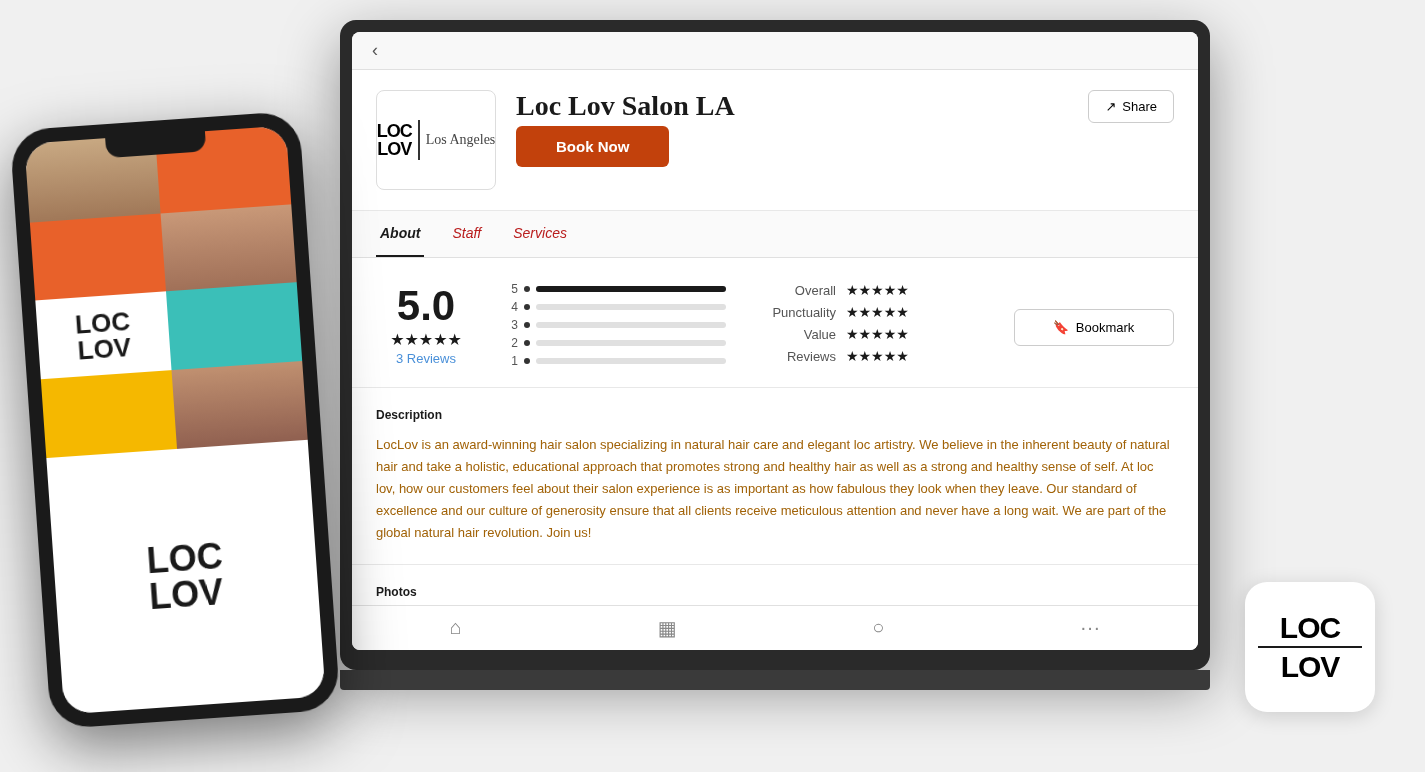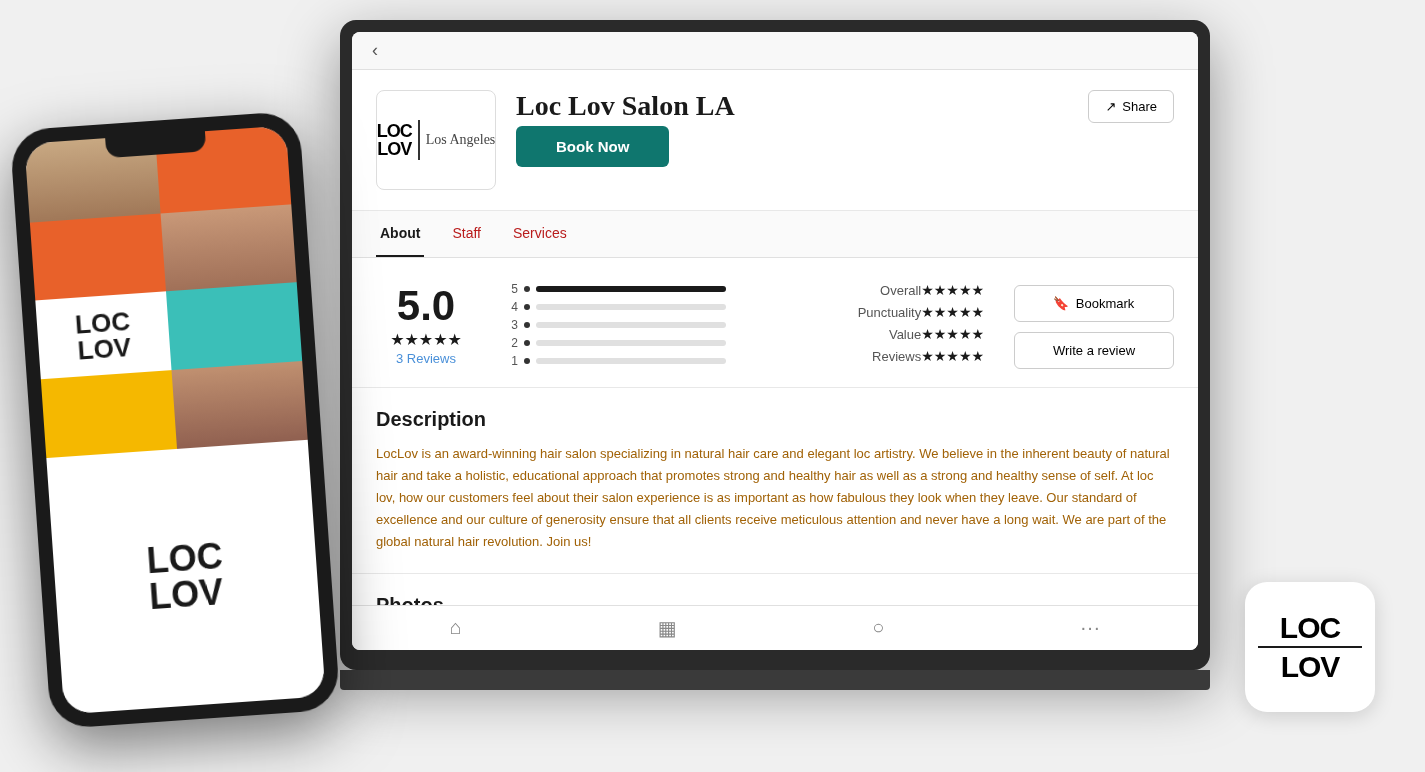"Book Now" .book-btn { background: #0f766e -> #c2410c }
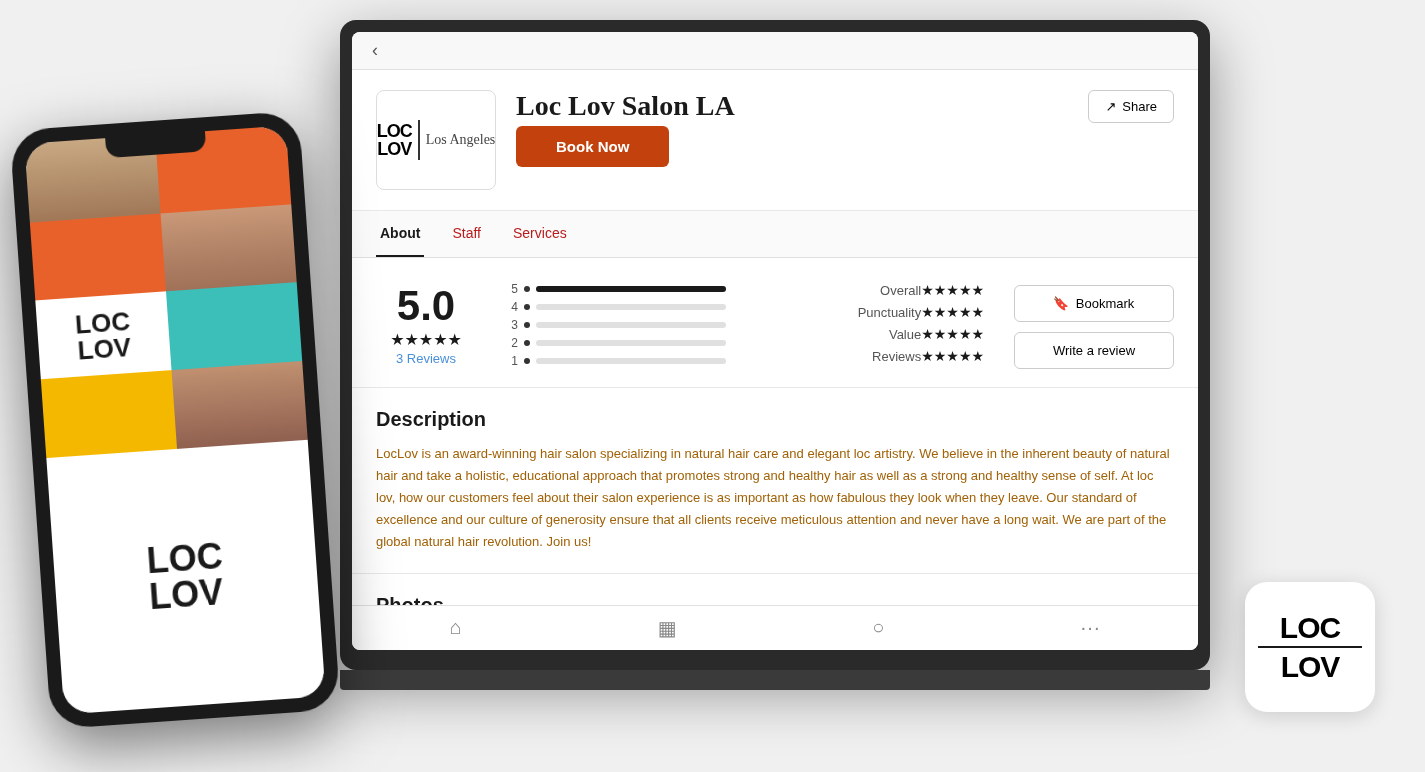"About" .tabs-bar { font-style: none -> italic }
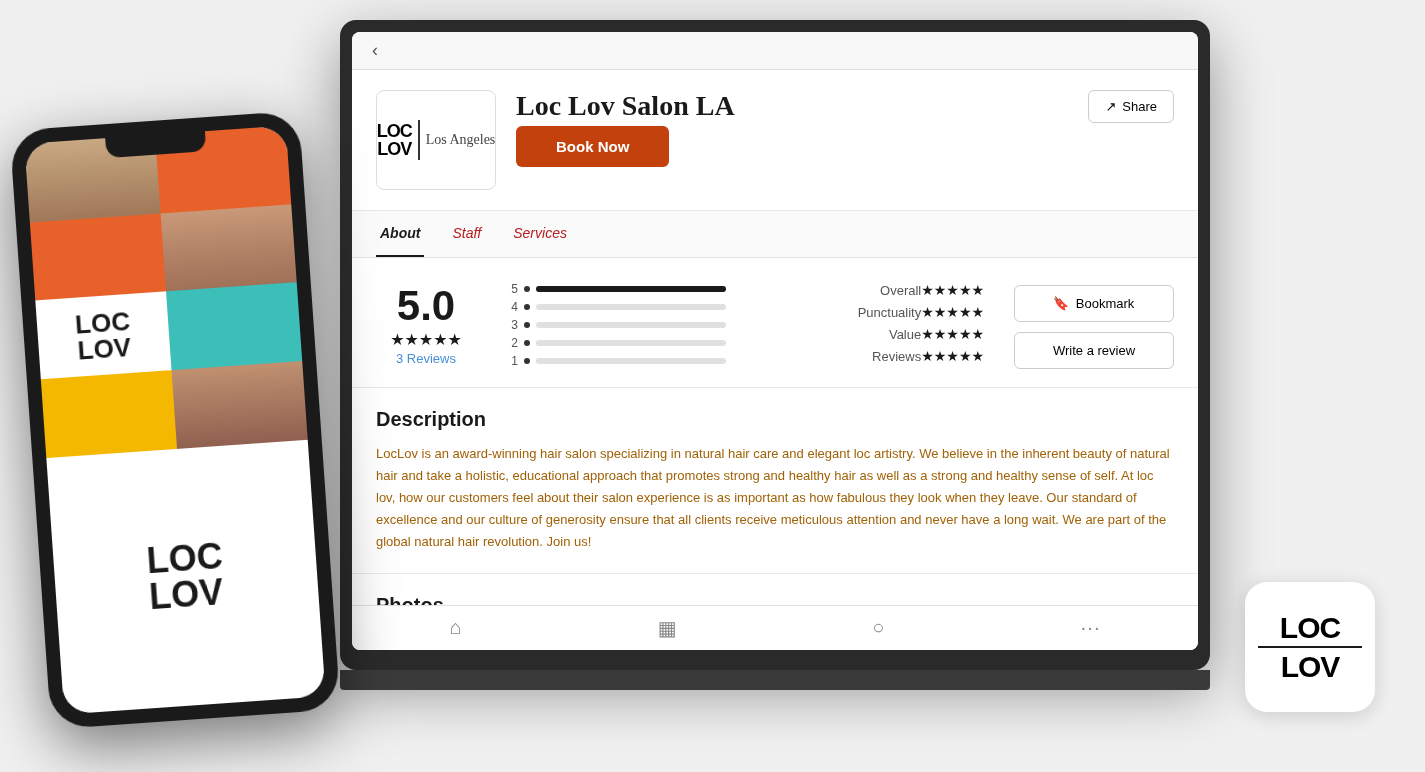"Overall" .cat-row { gap: none -> 10px; justify-content: flex-end -> none }
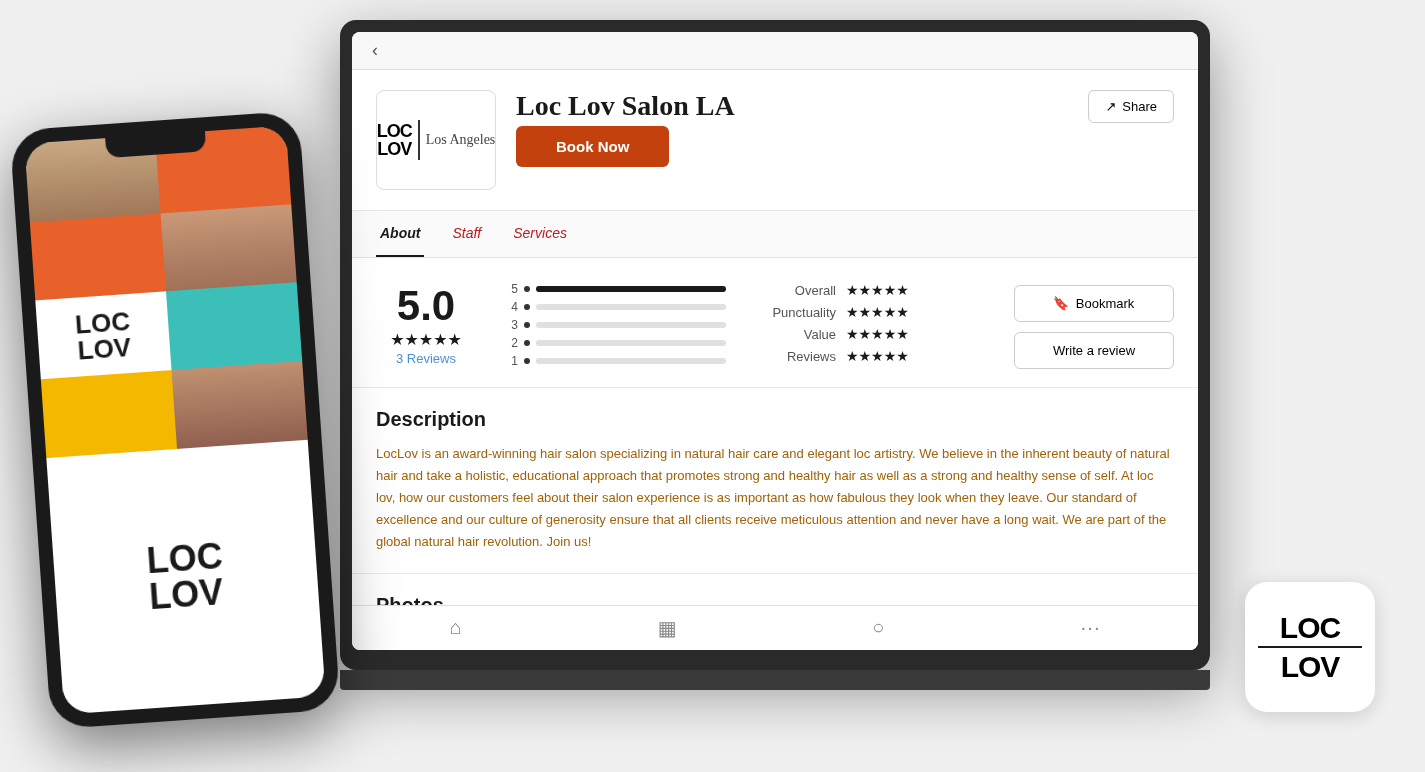"Write a review" button.action-btn { html: <button> <span>Write a review</span> </button> -> none }
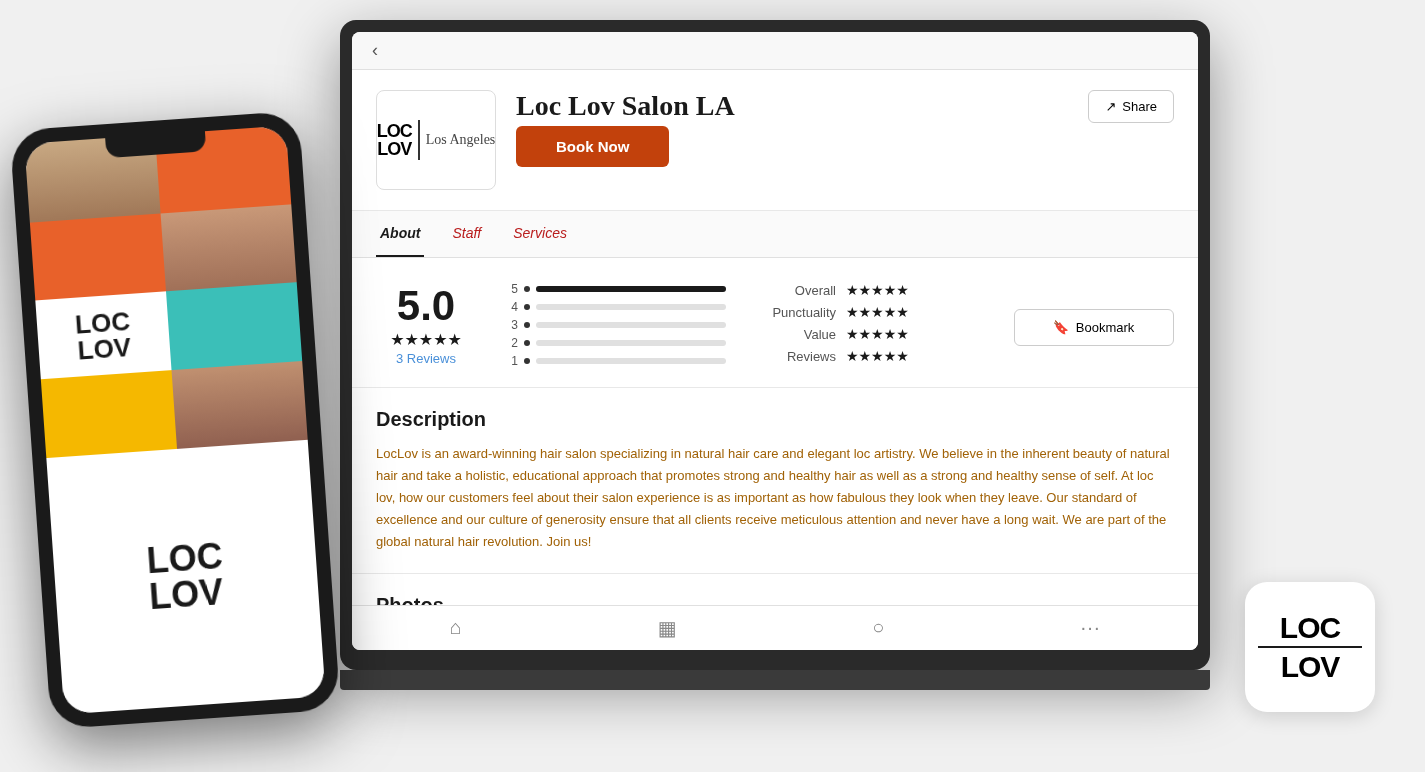"Description" .section-title { font-size: 20px -> 12px }
